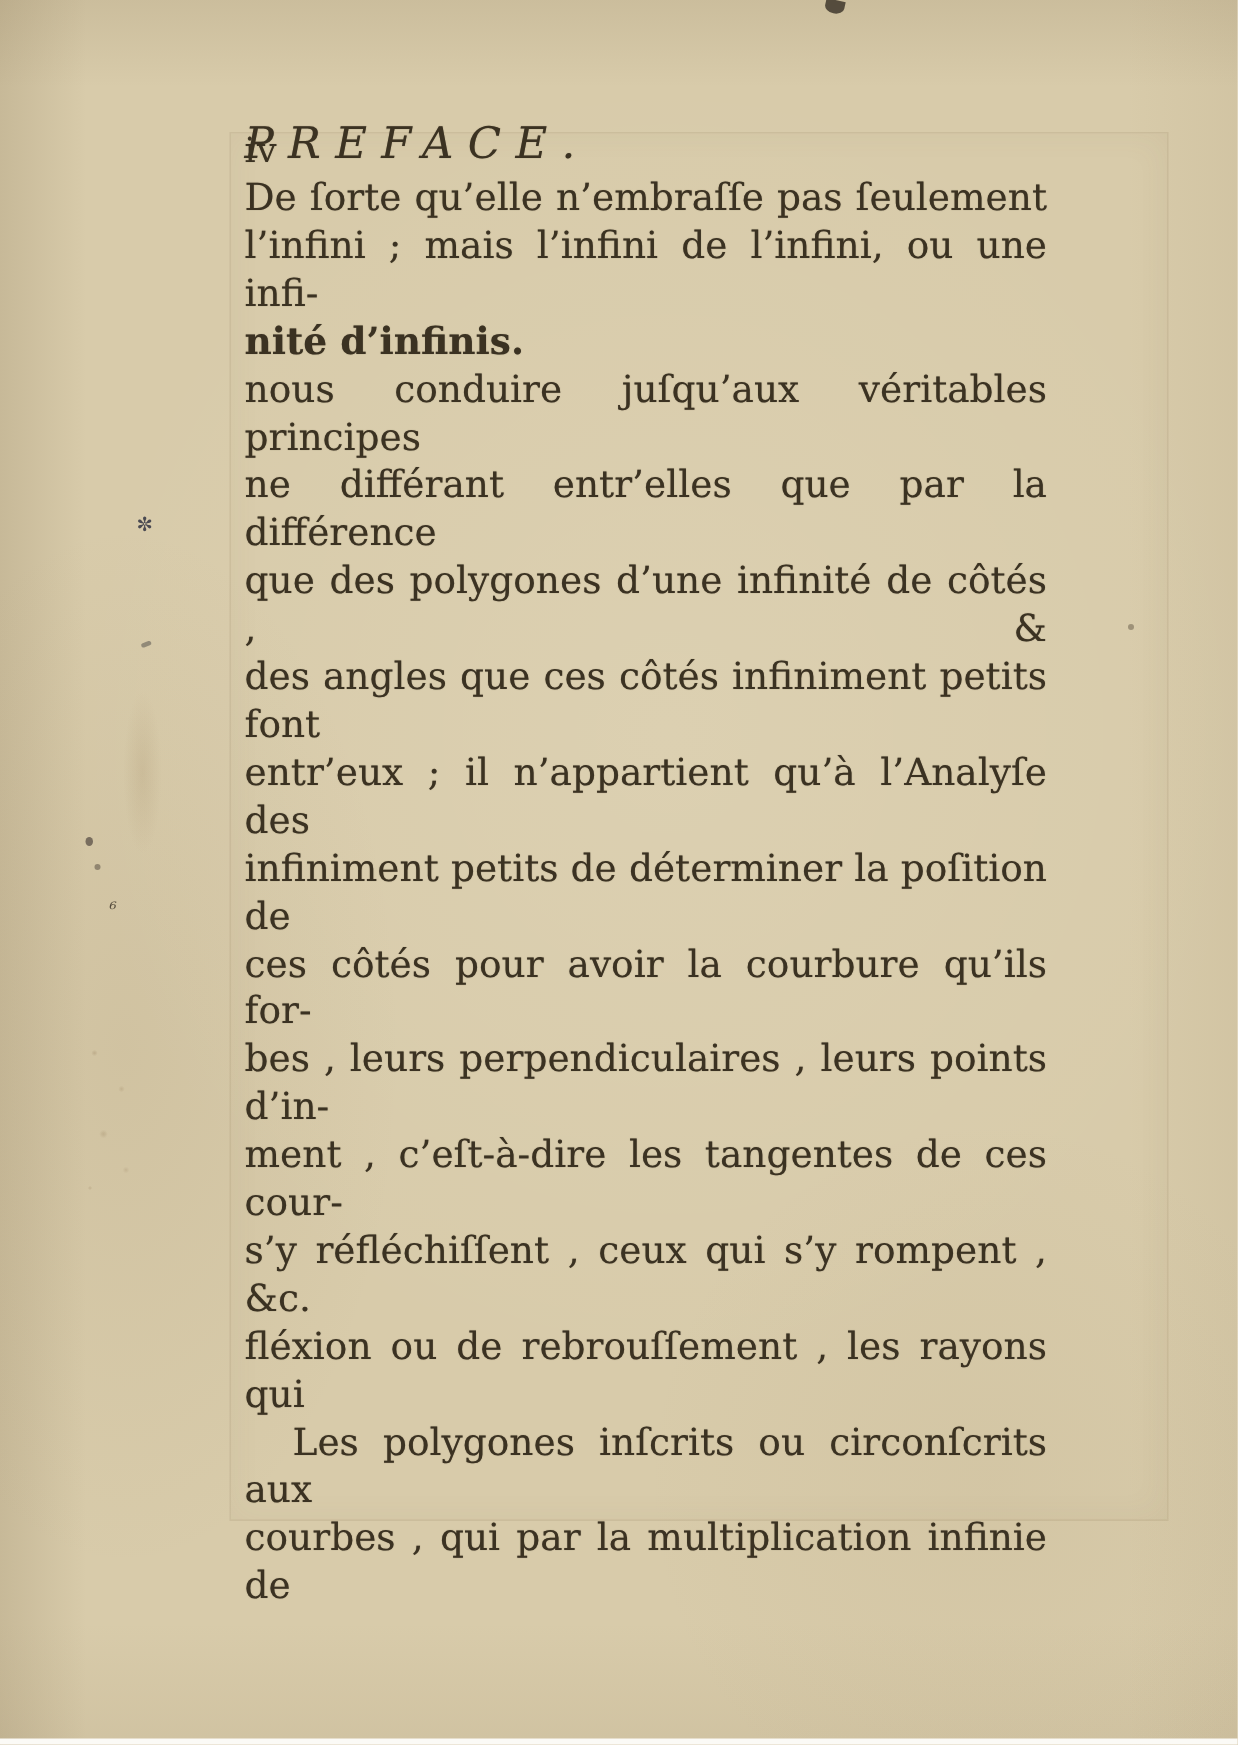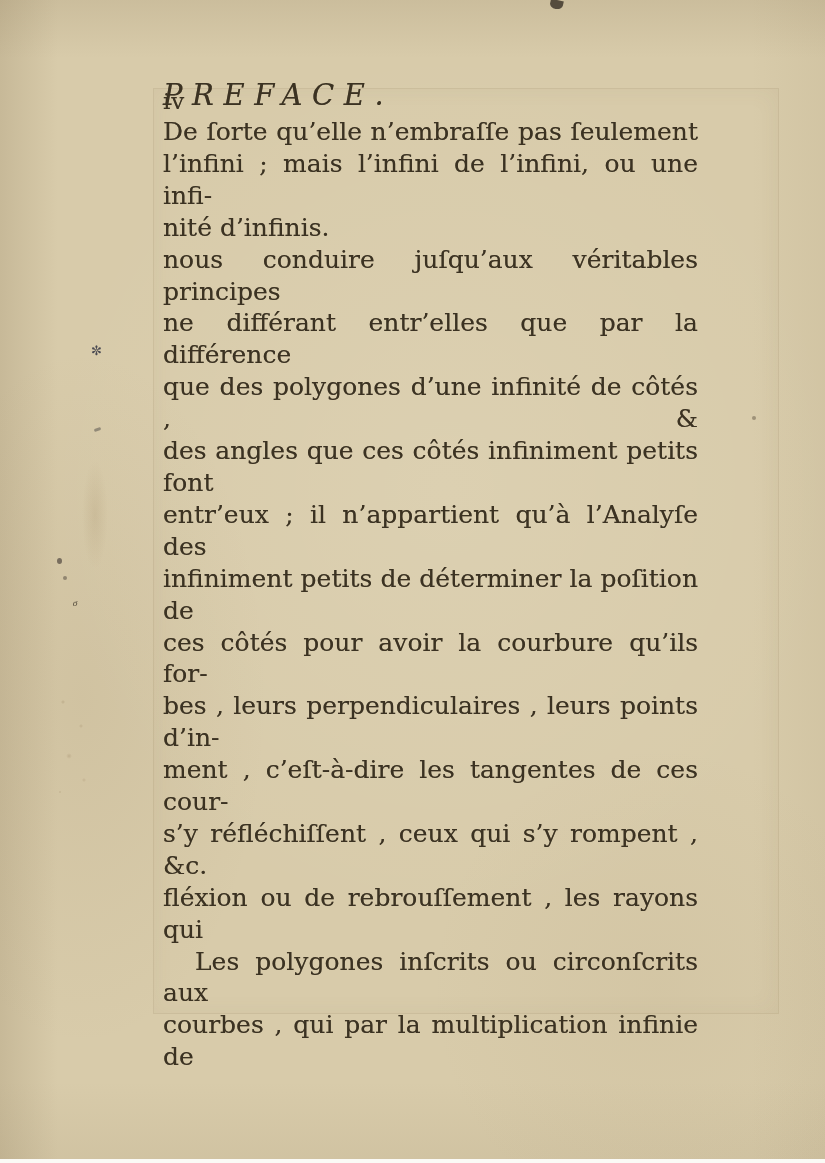"nité d’infinis." .line.short { font-weight: none -> bold }
